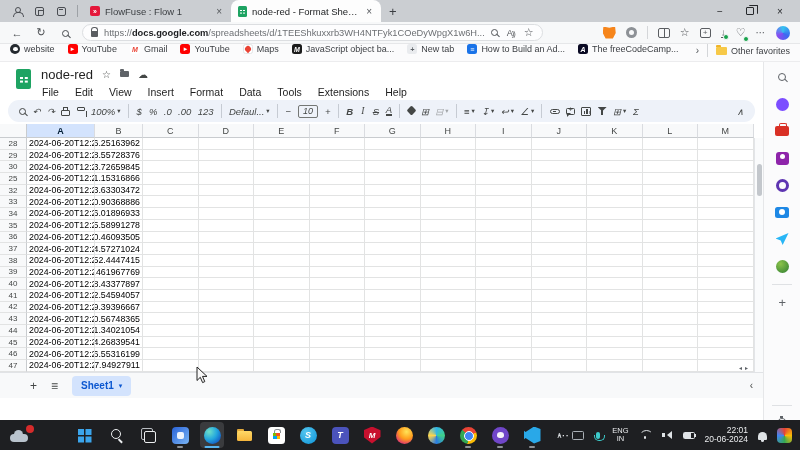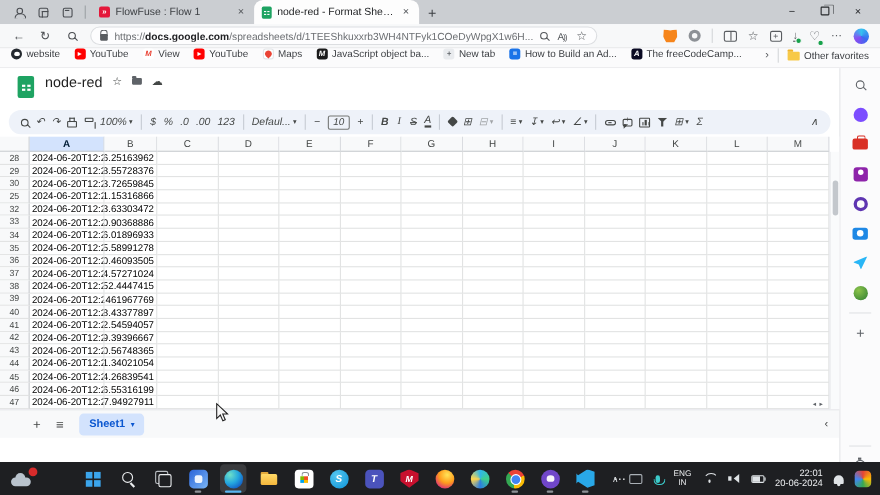"View" span.bl { text: View -> Gmail }
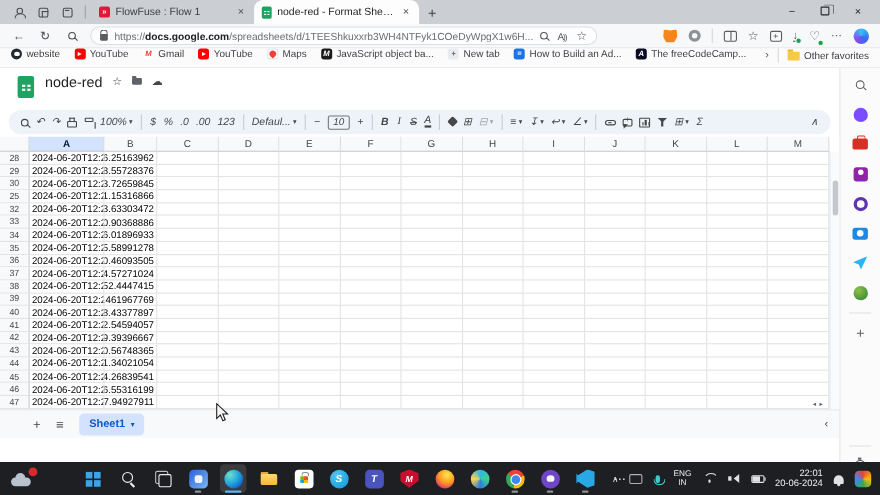"File" div.menubar { html: none -> <div> <span>File</span> <span>Edit</span> <span>View</span> <span>Insert</span> <span>Format</span> <span>Data</span> <span>Tools</span> <span>Extensions</span> <span>Help</span> </div> }
